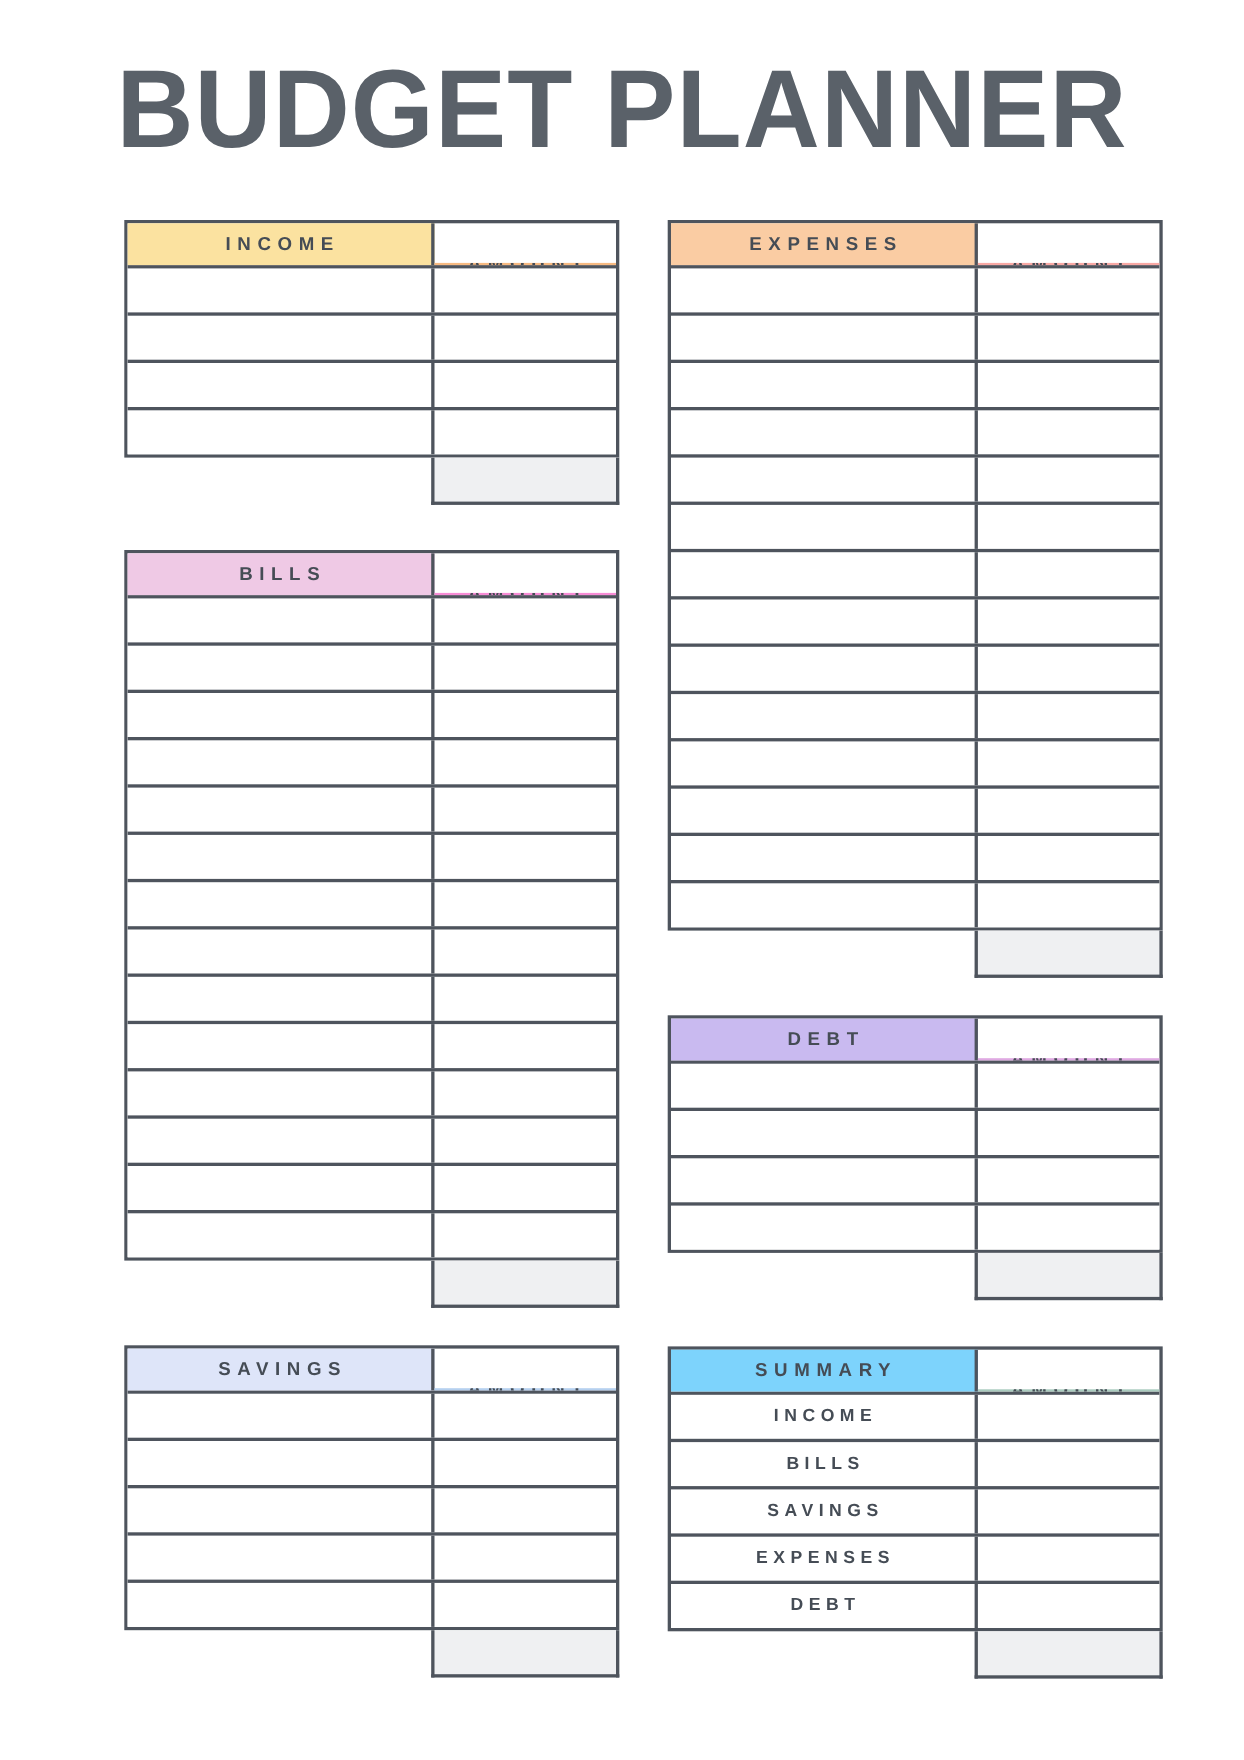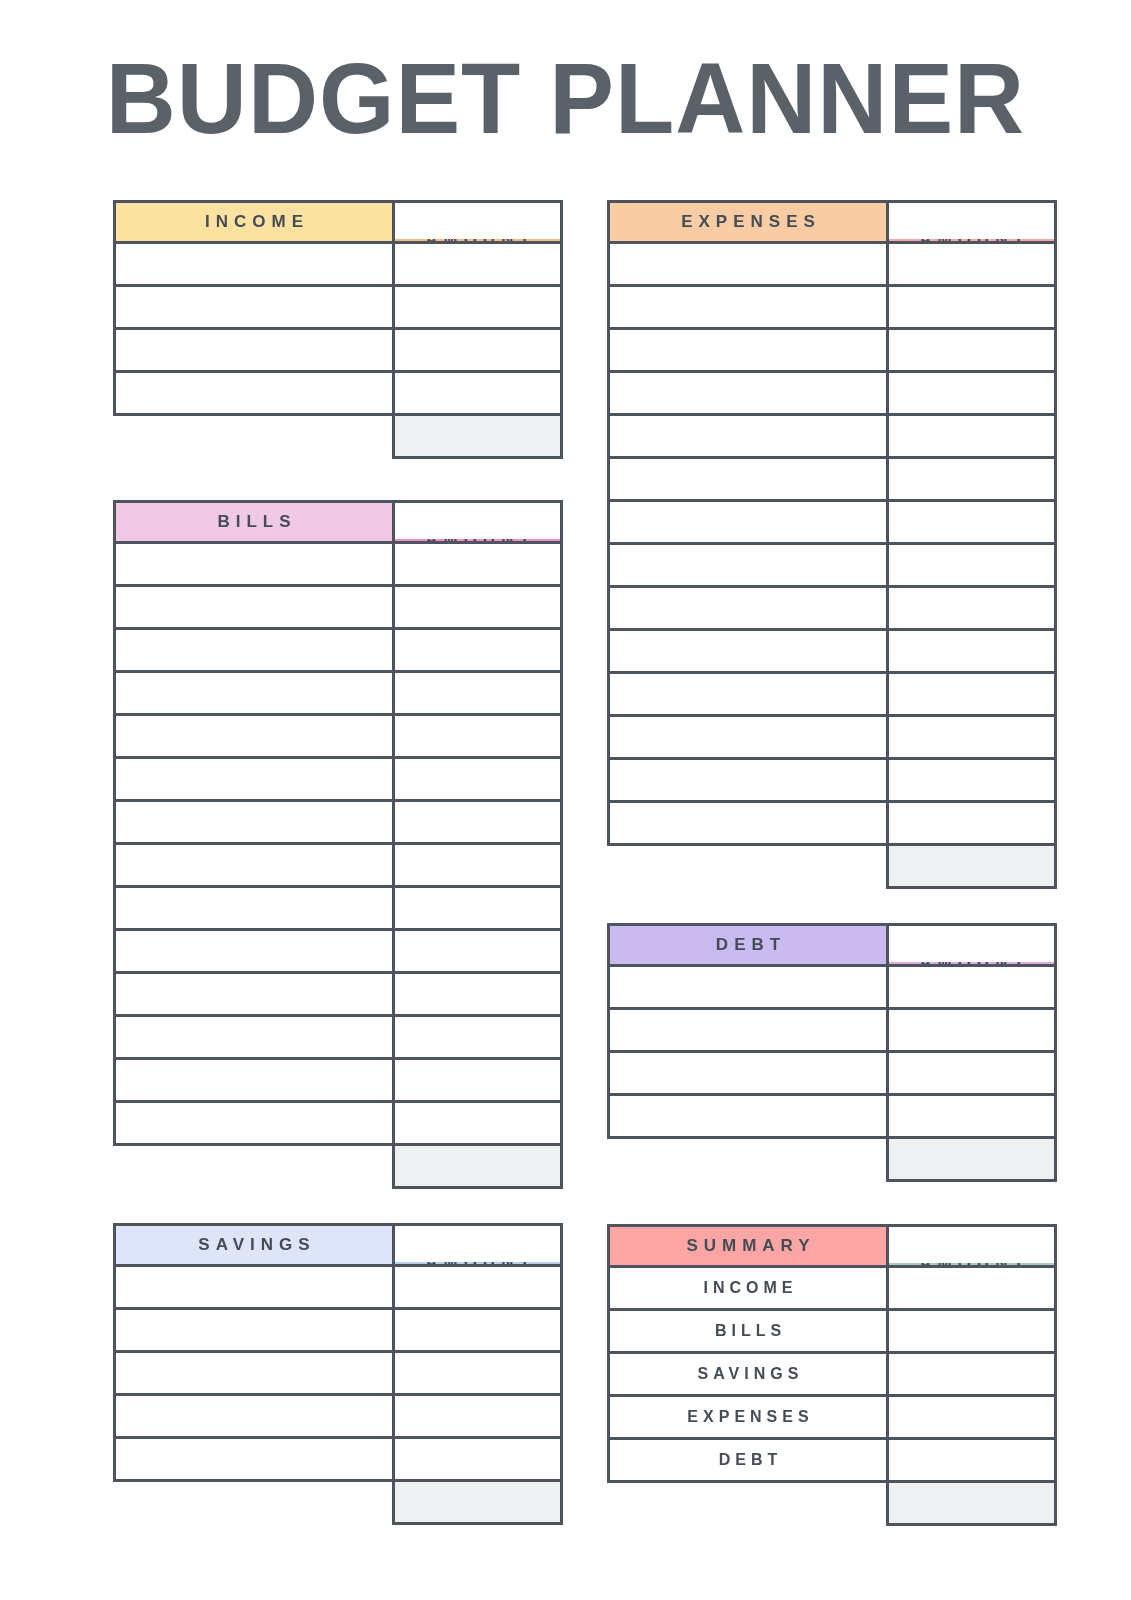"SUMMARY" div.th { background-color: #fca5a5 -> #7dd3fc }
